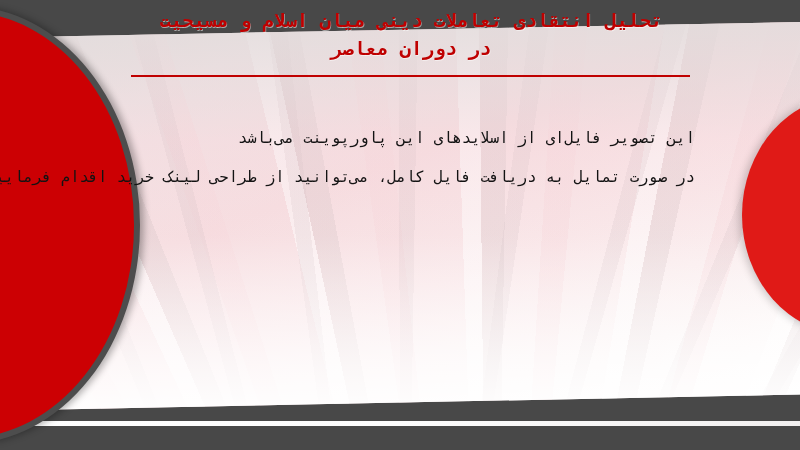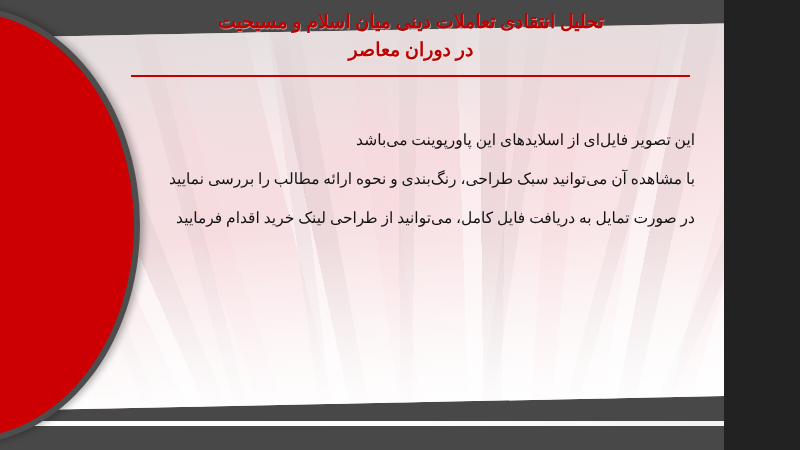"تحلیل انتقادی تعاملات دینی میان" #slide { font-family: Liberation Serif, serif -> Liberation Mono, monospace; width: 724px -> 800px }
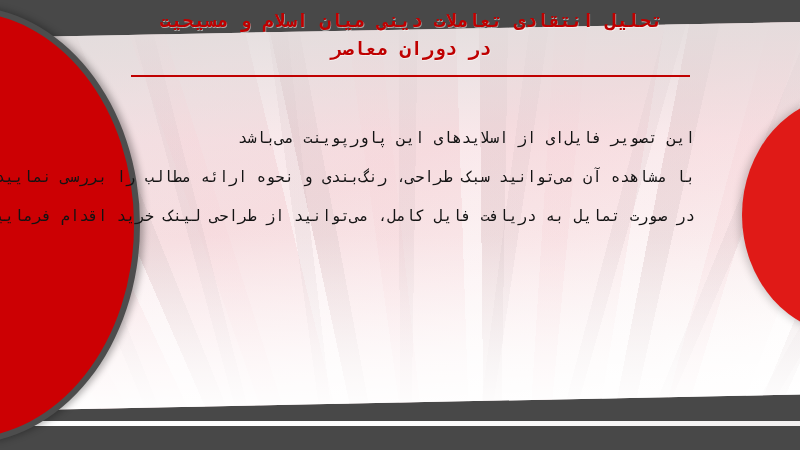"با مشاهده آن می‌توانید سبک" div.body-line { html: <div>با مشاهده آن می‌توانید سبک طراحی، رنگ‌بندی و نحوه ارائه مطالب را بررسی نمایید</div> -> none }
